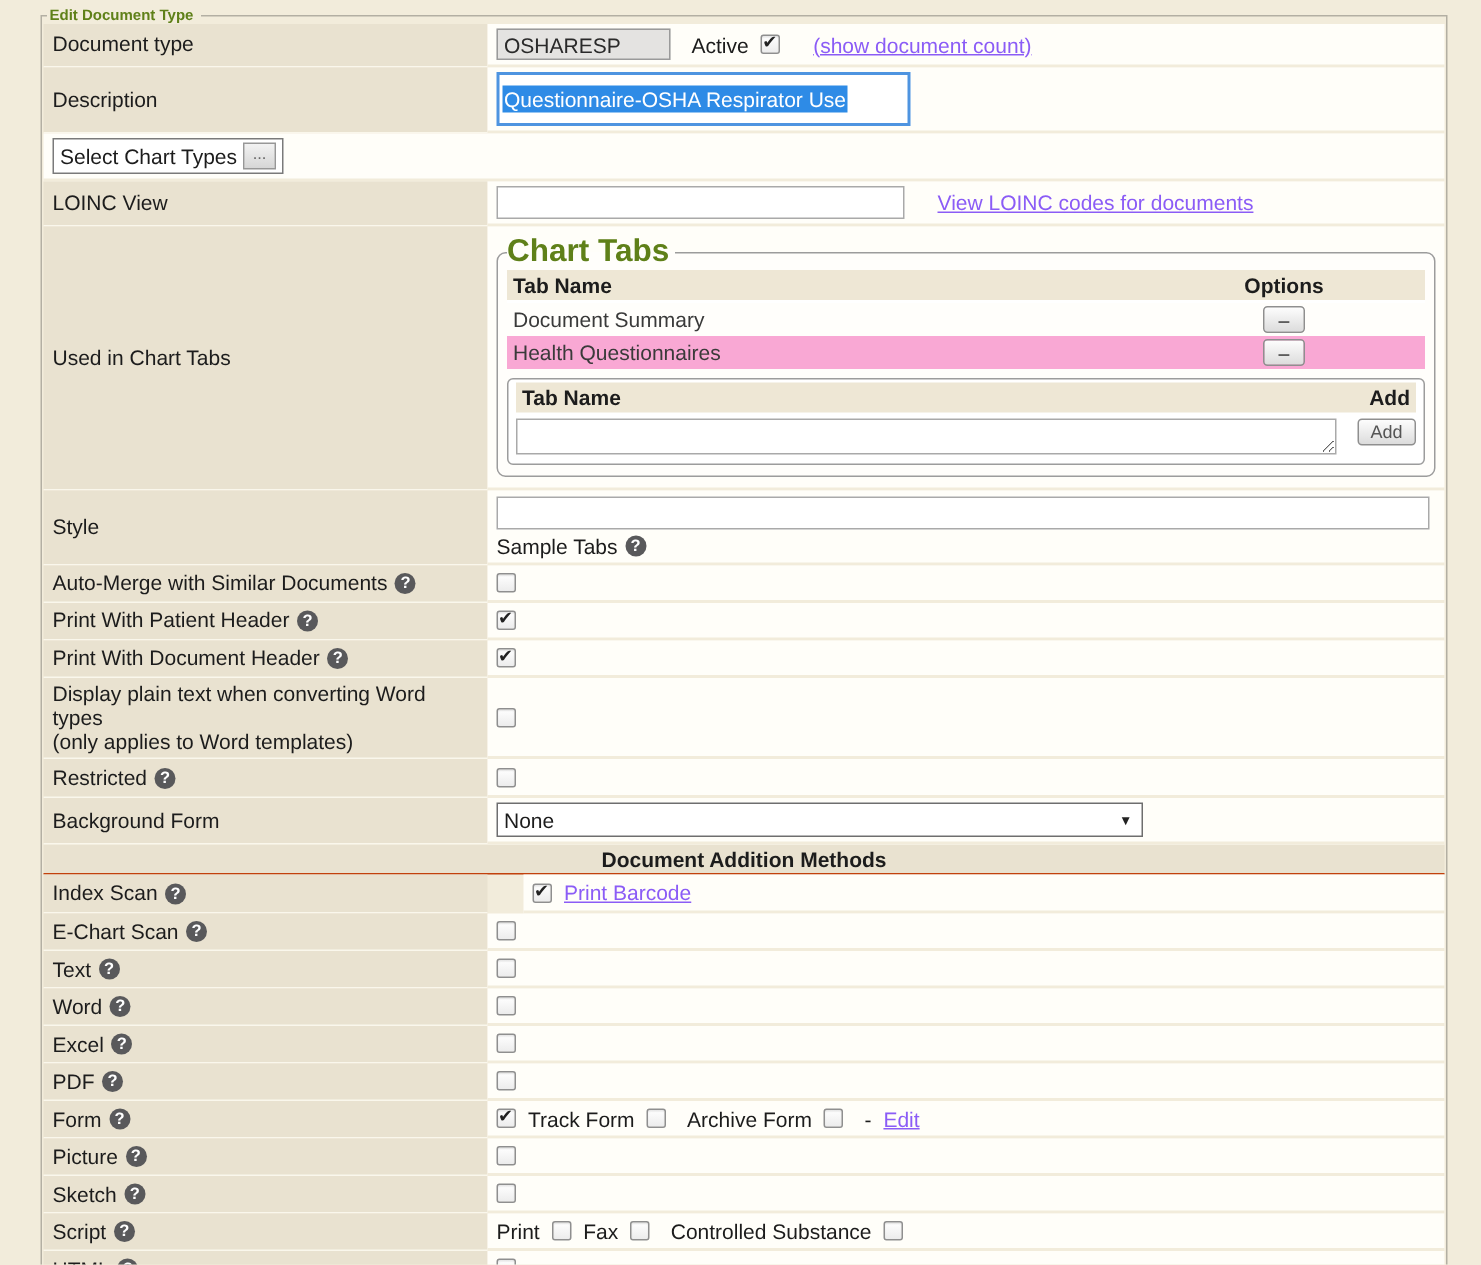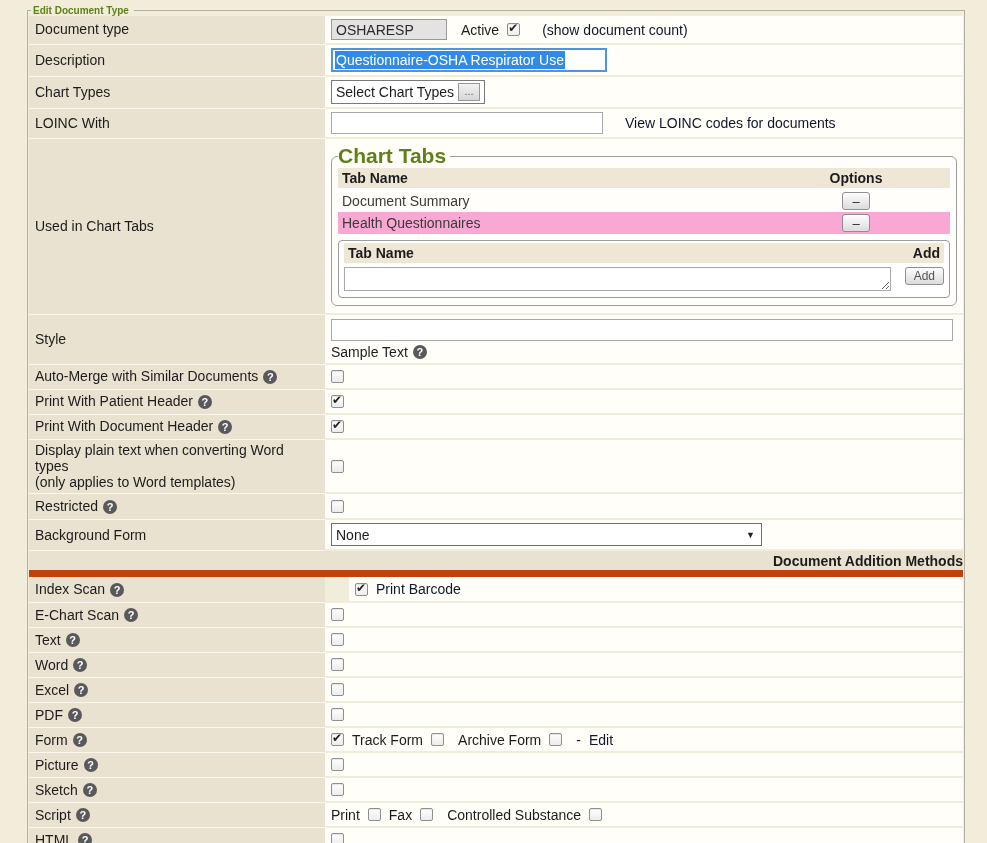"(show document count)" a { color: #0f172a -> #8b5cf6; text-decoration: none -> underline }
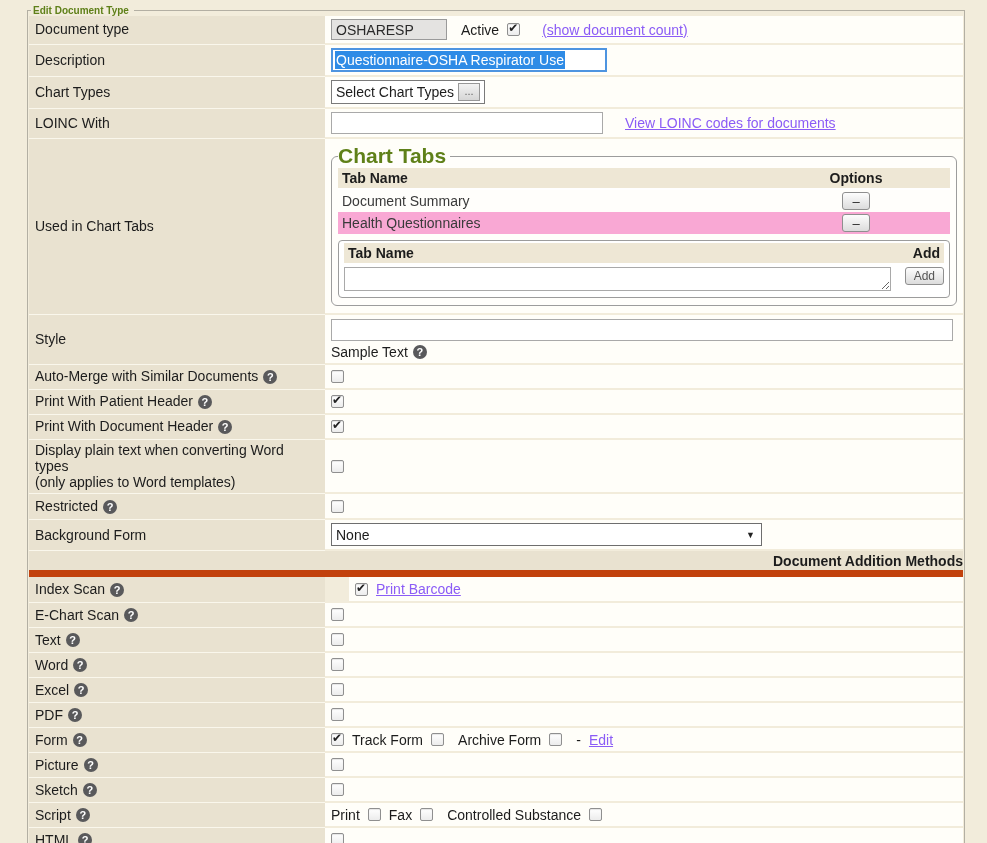"Questionnaire-OSHA Respirator Use" .fake-input-focused { height: 24px -> 36px }
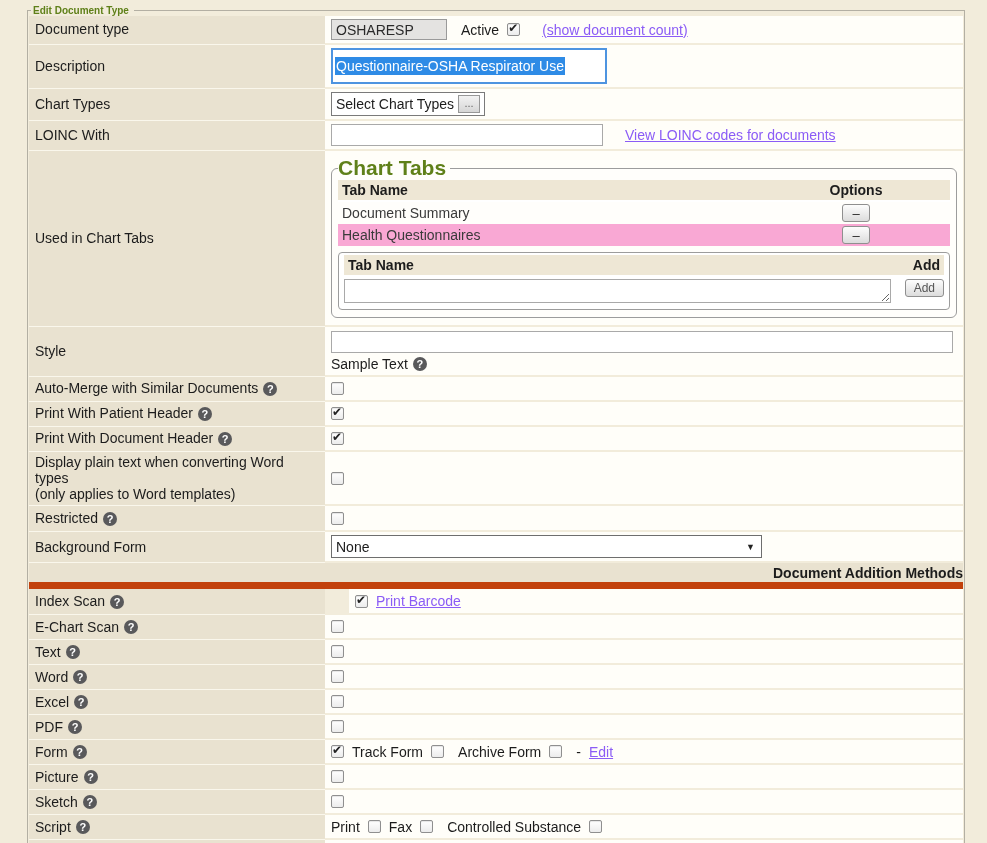"Chart Types" div.lcell { html: <div> <span>Chart Types</span> </div> -> none }
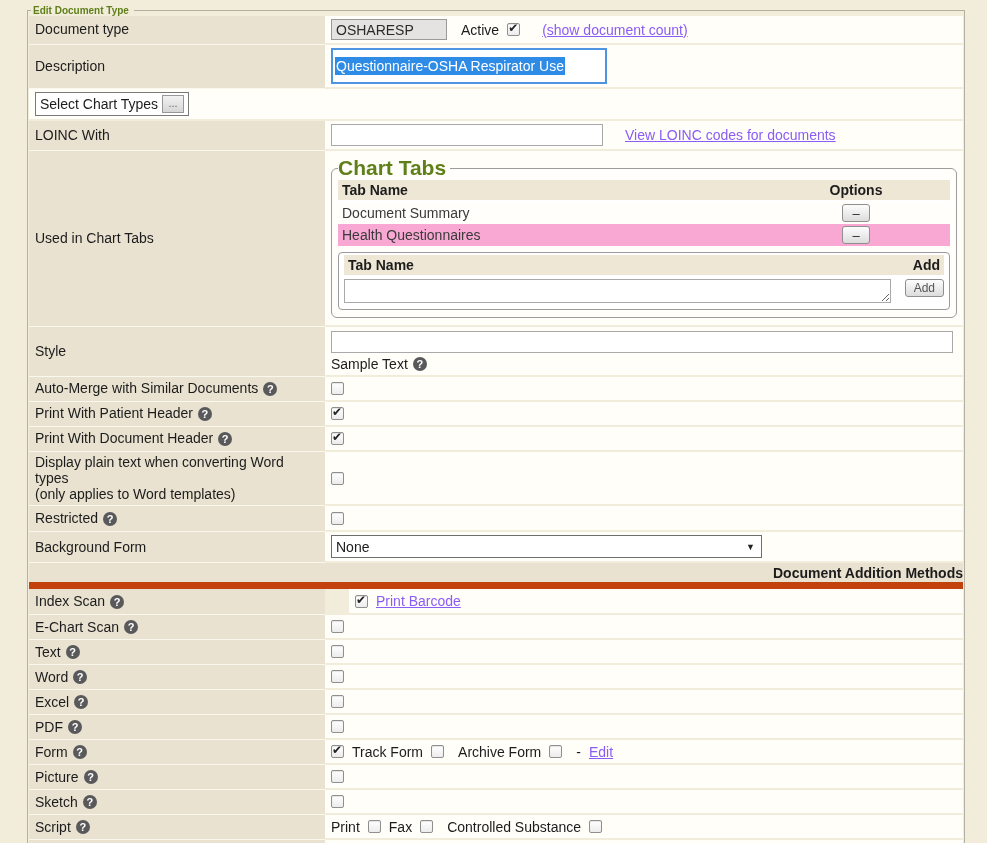"LOINC With" span { text: With -> View }
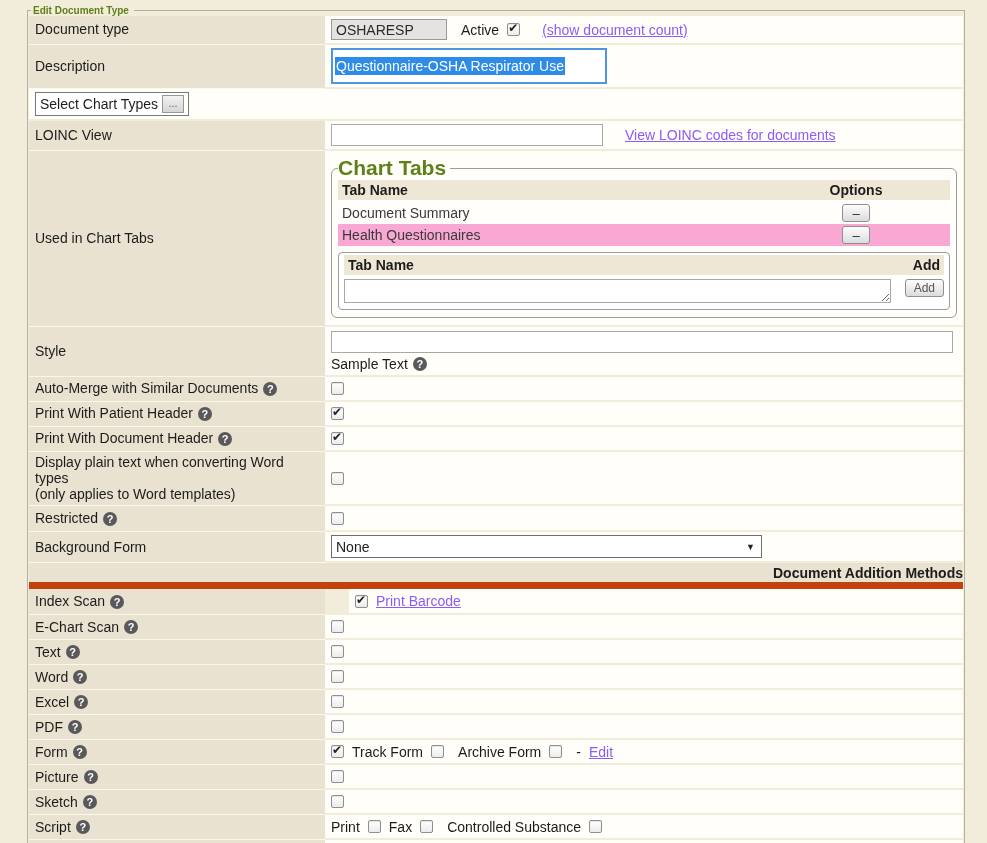"Sample Text" span { text: Text -> Tabs }
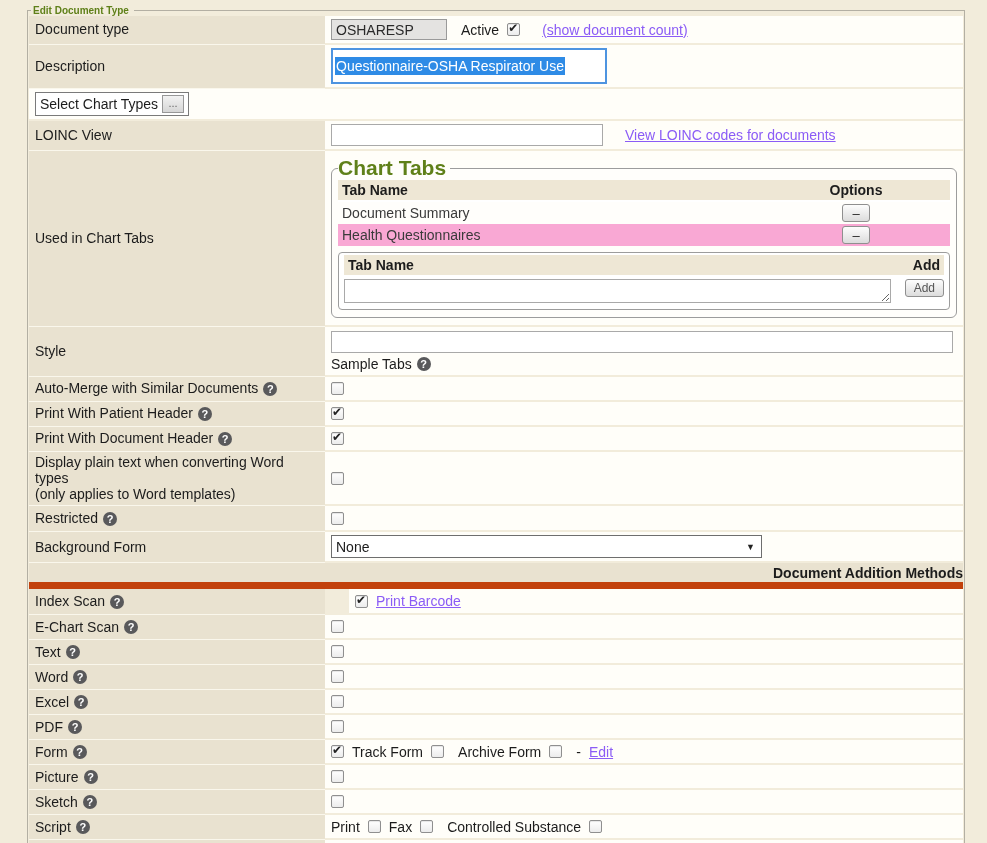"Document Addition Methods" .section-header { border-bottom: 7px solid #c2410c -> 1px solid #c2410c; text-align: right -> center }
